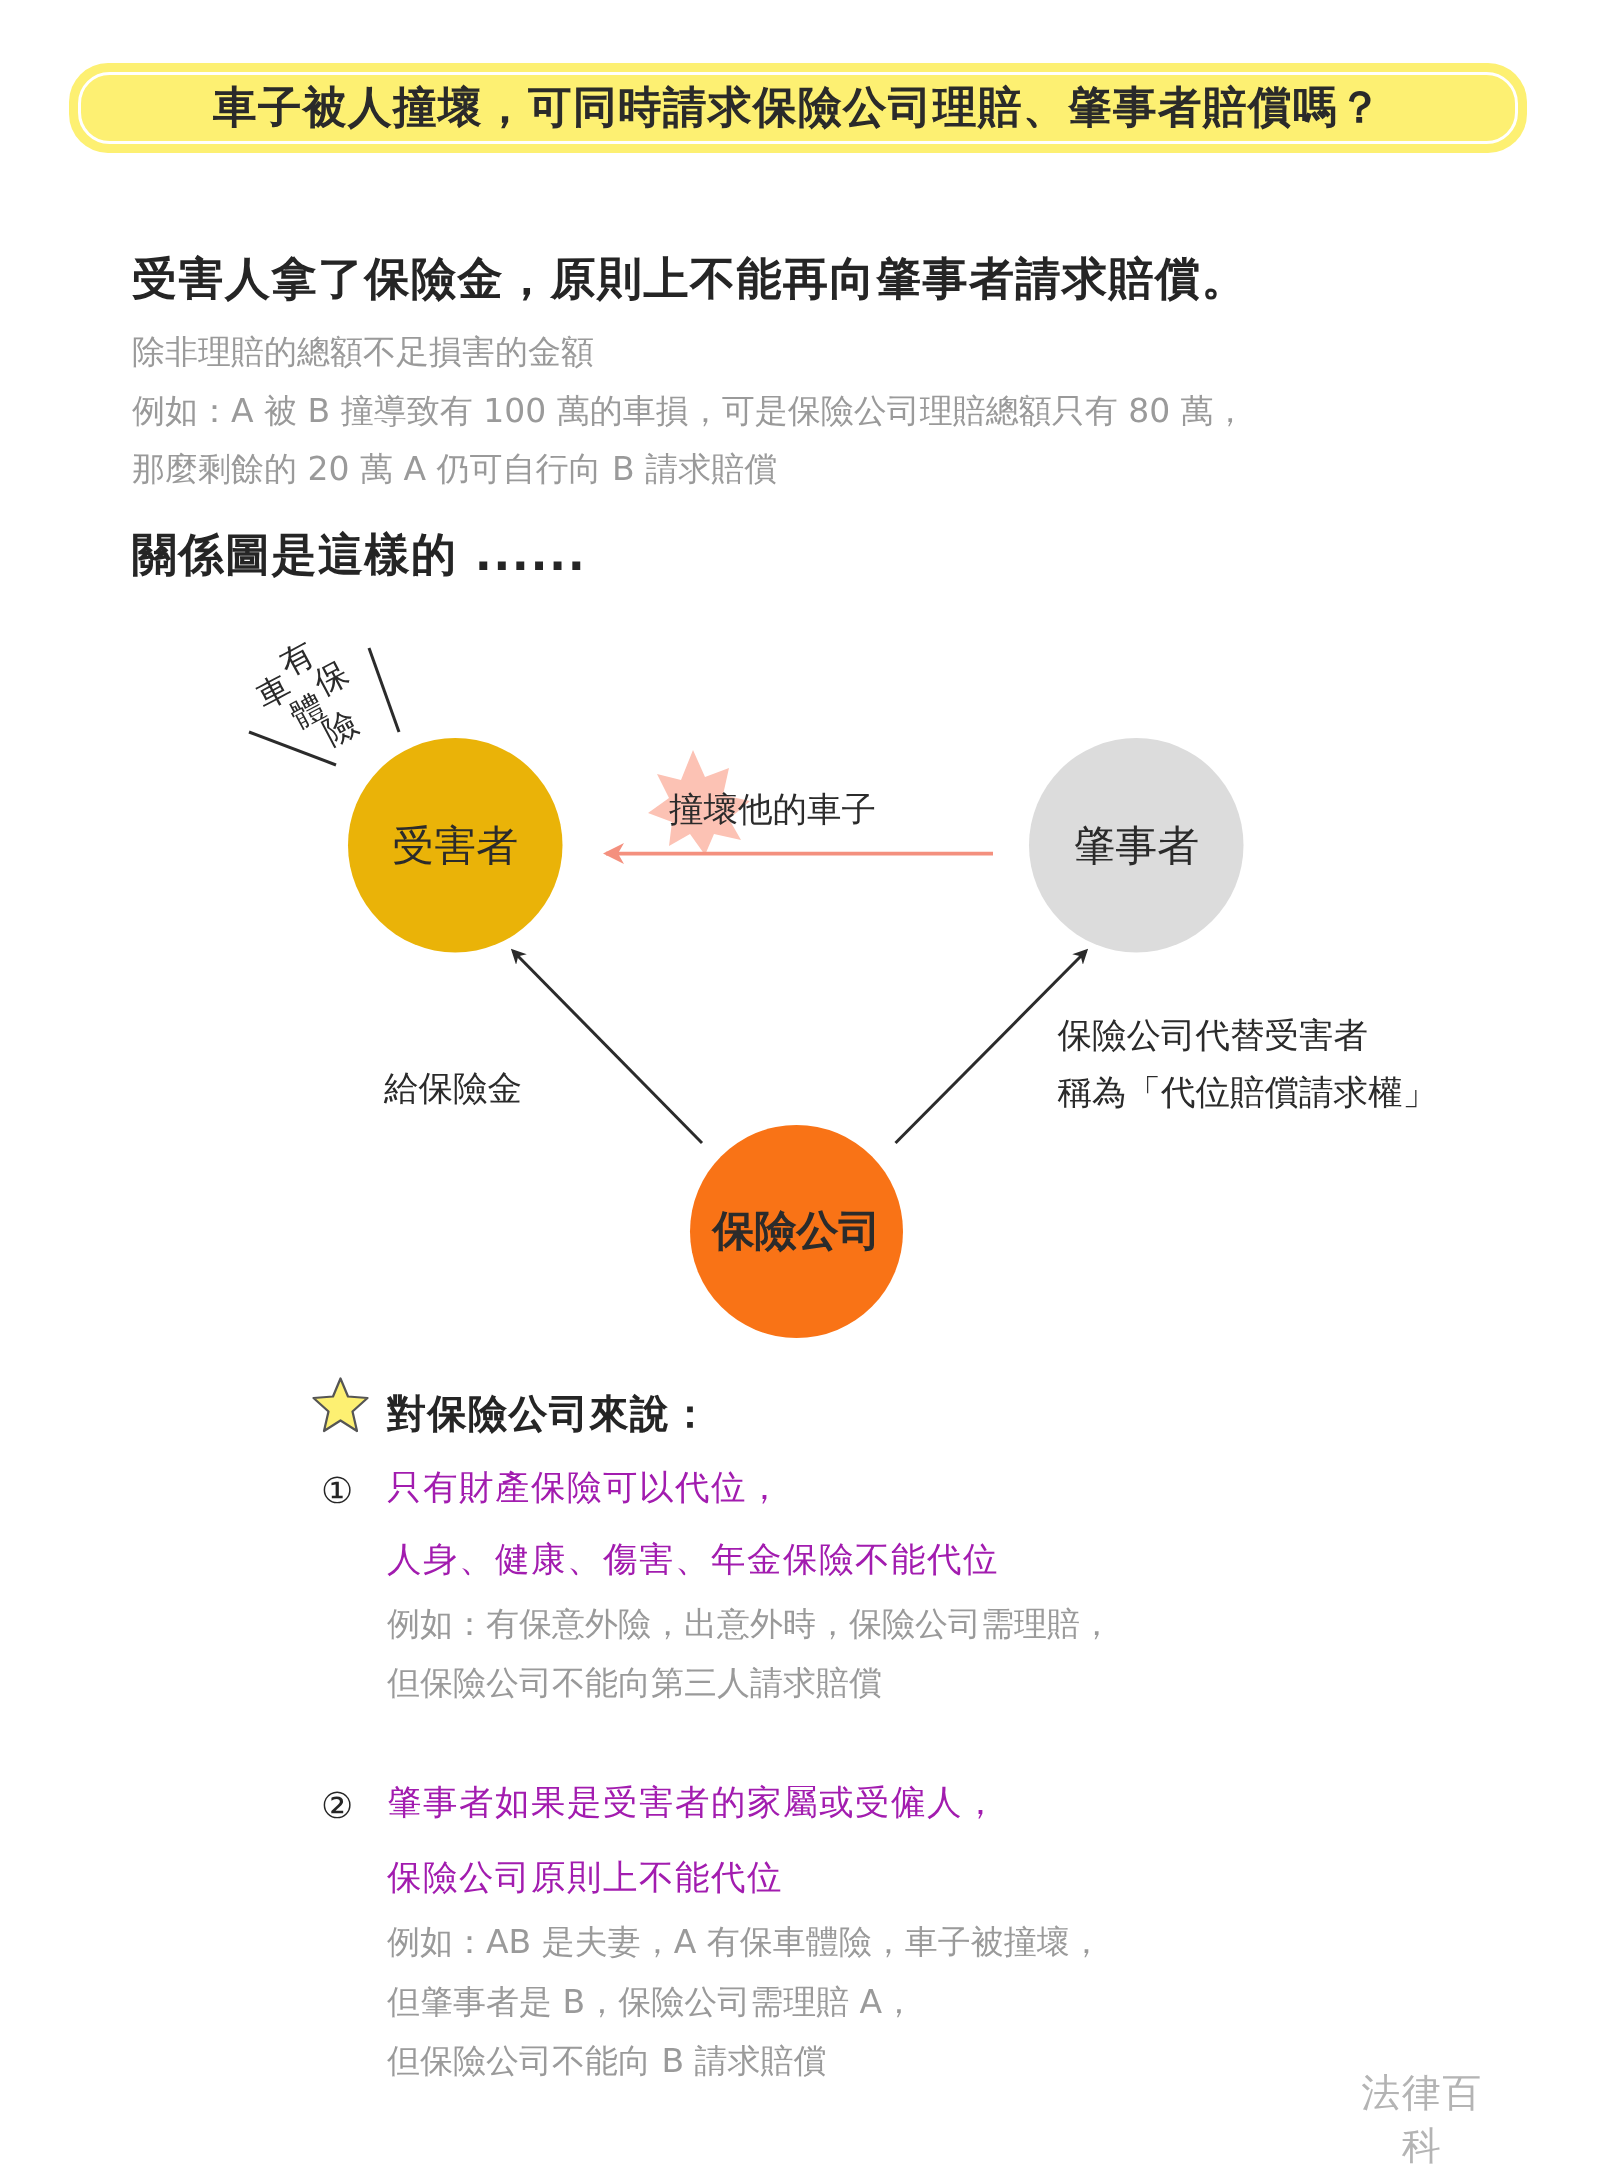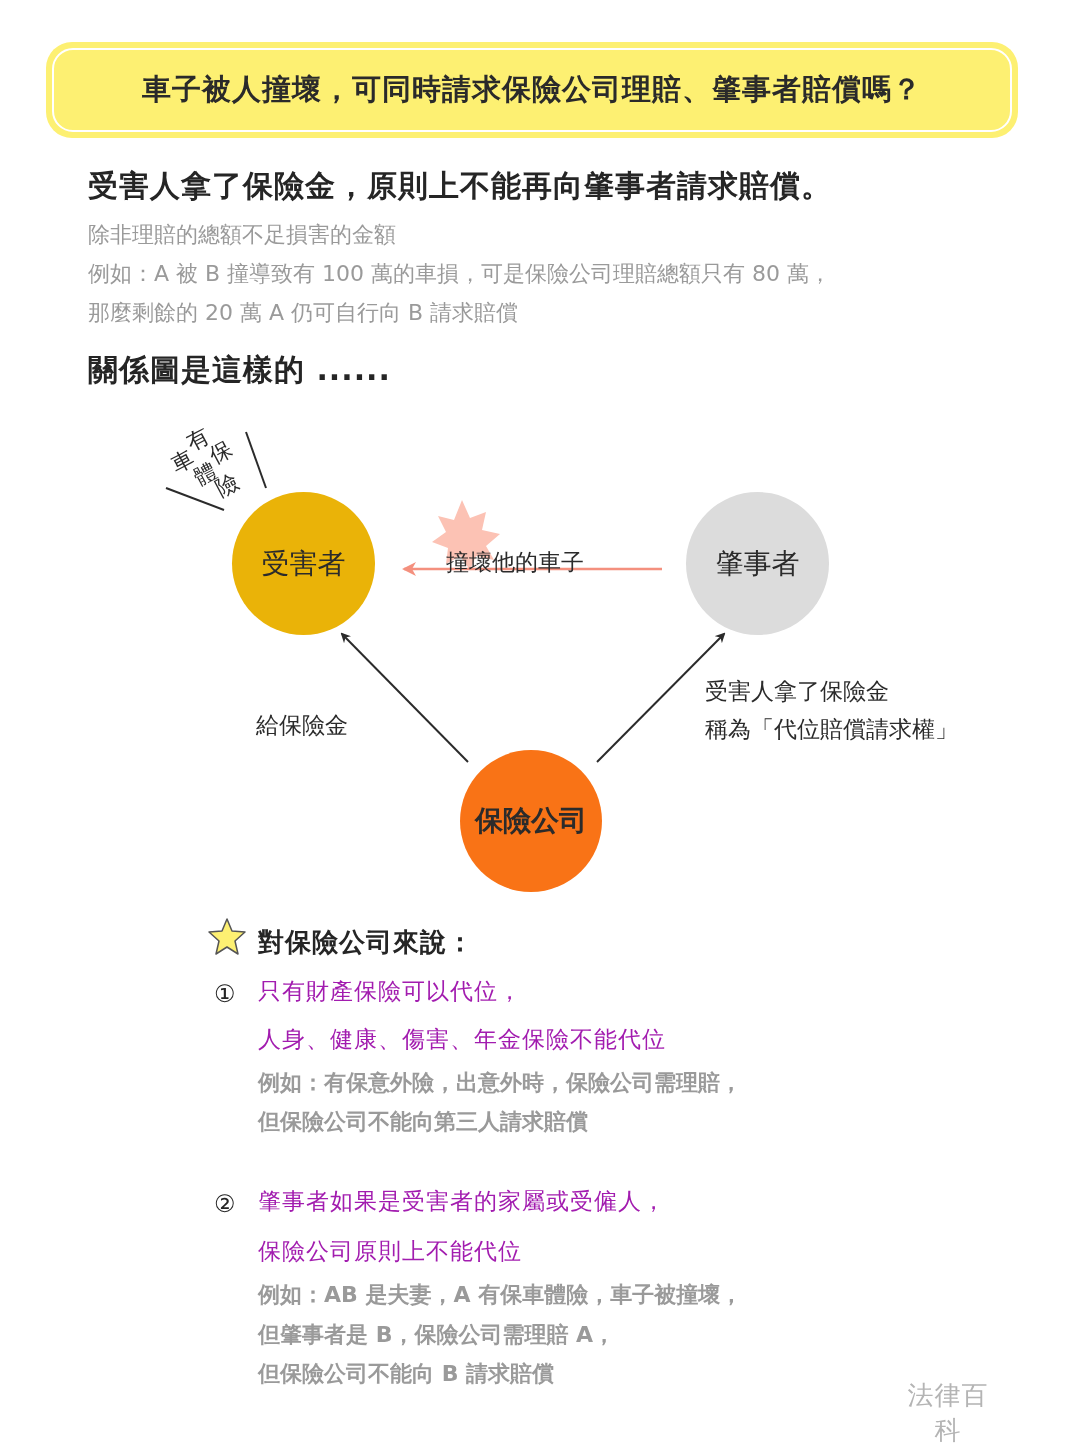"車子被人撞壞，可同時請求保險公司理賠、肇事者賠償嗎？" .title-banner { height: 96px -> 60px }
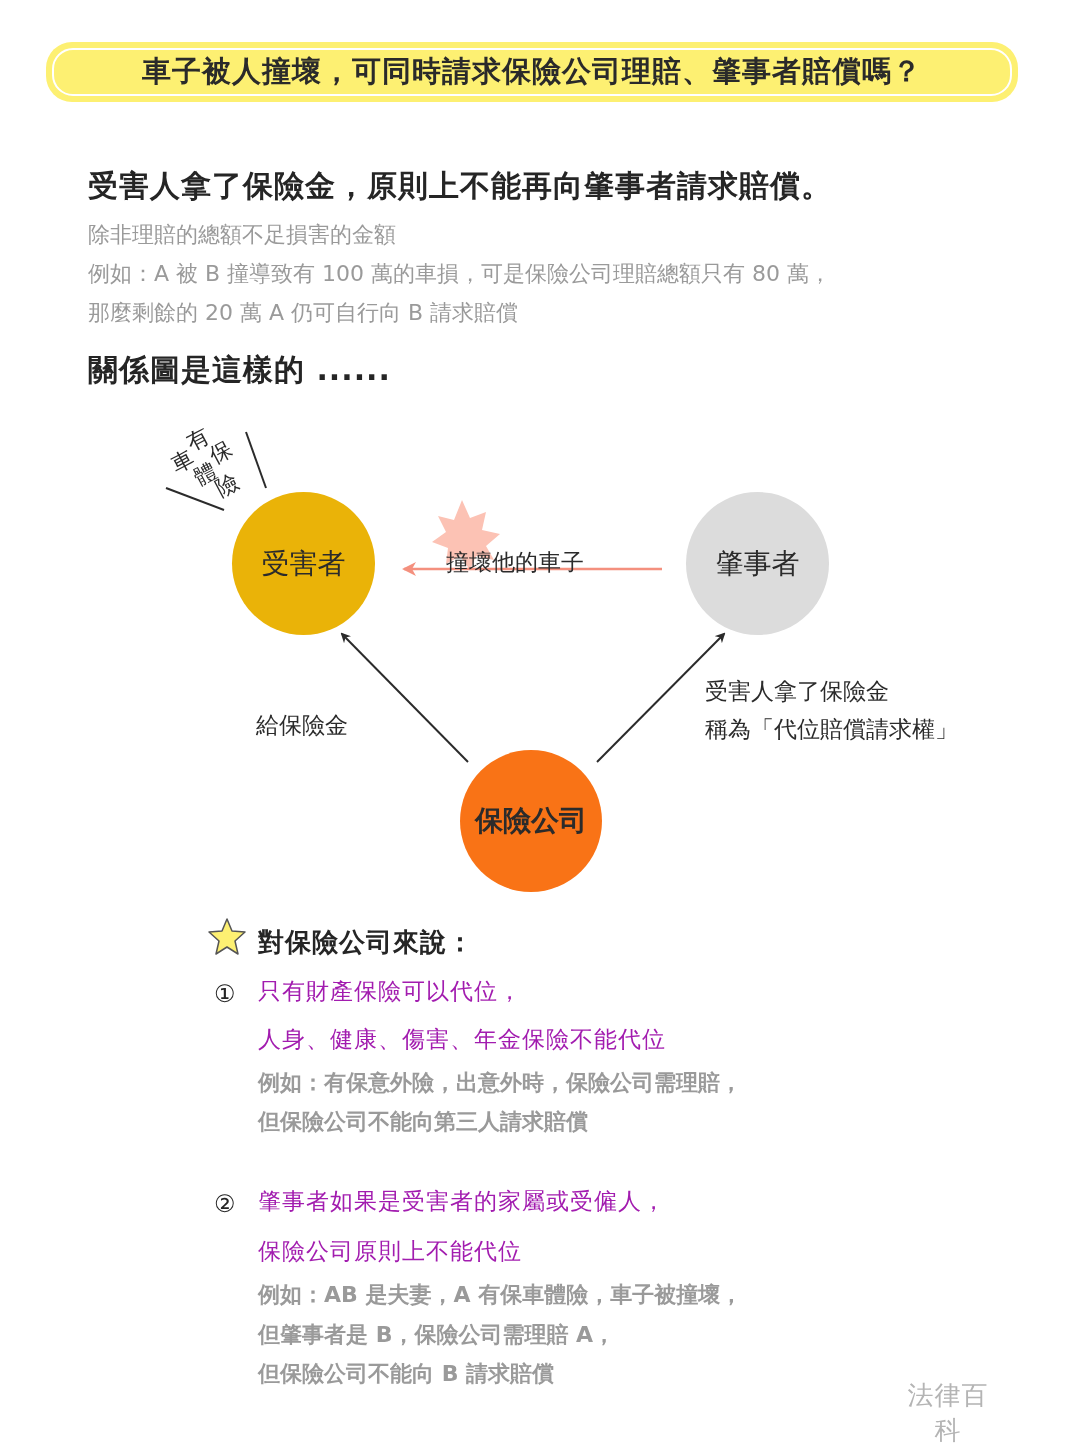"撞壞他的車子" .crash-label { margin-top: 23px -> none }
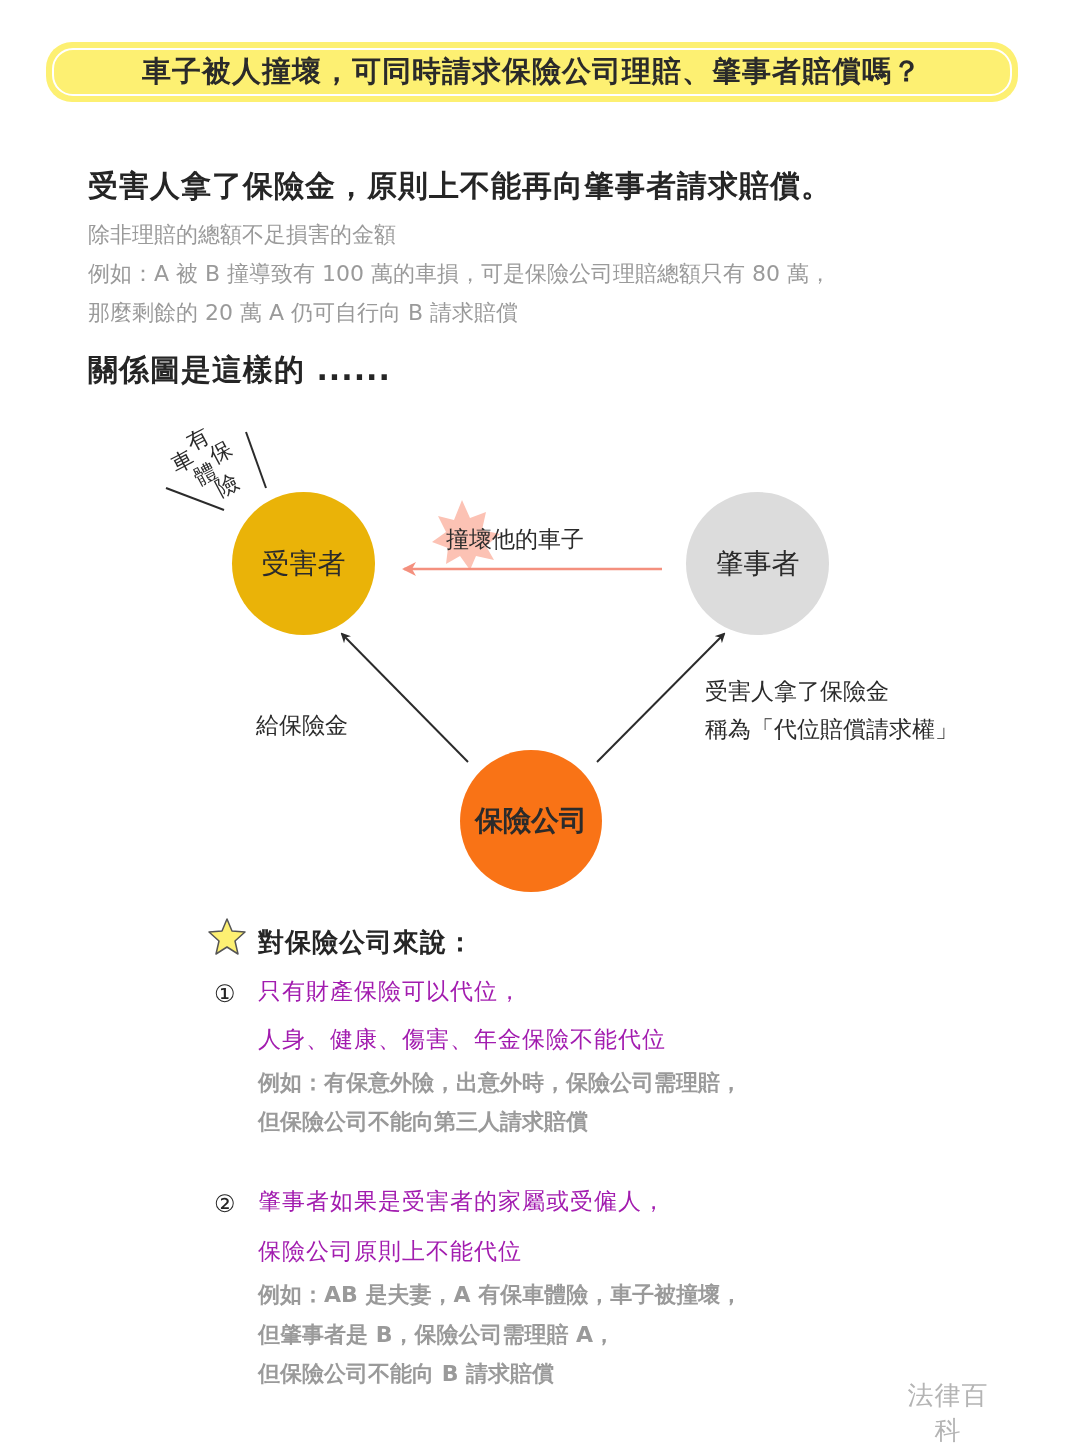"受害人拿了保險金" div { text: 受害人拿了保險金 -> 保險公司代替受害者 }
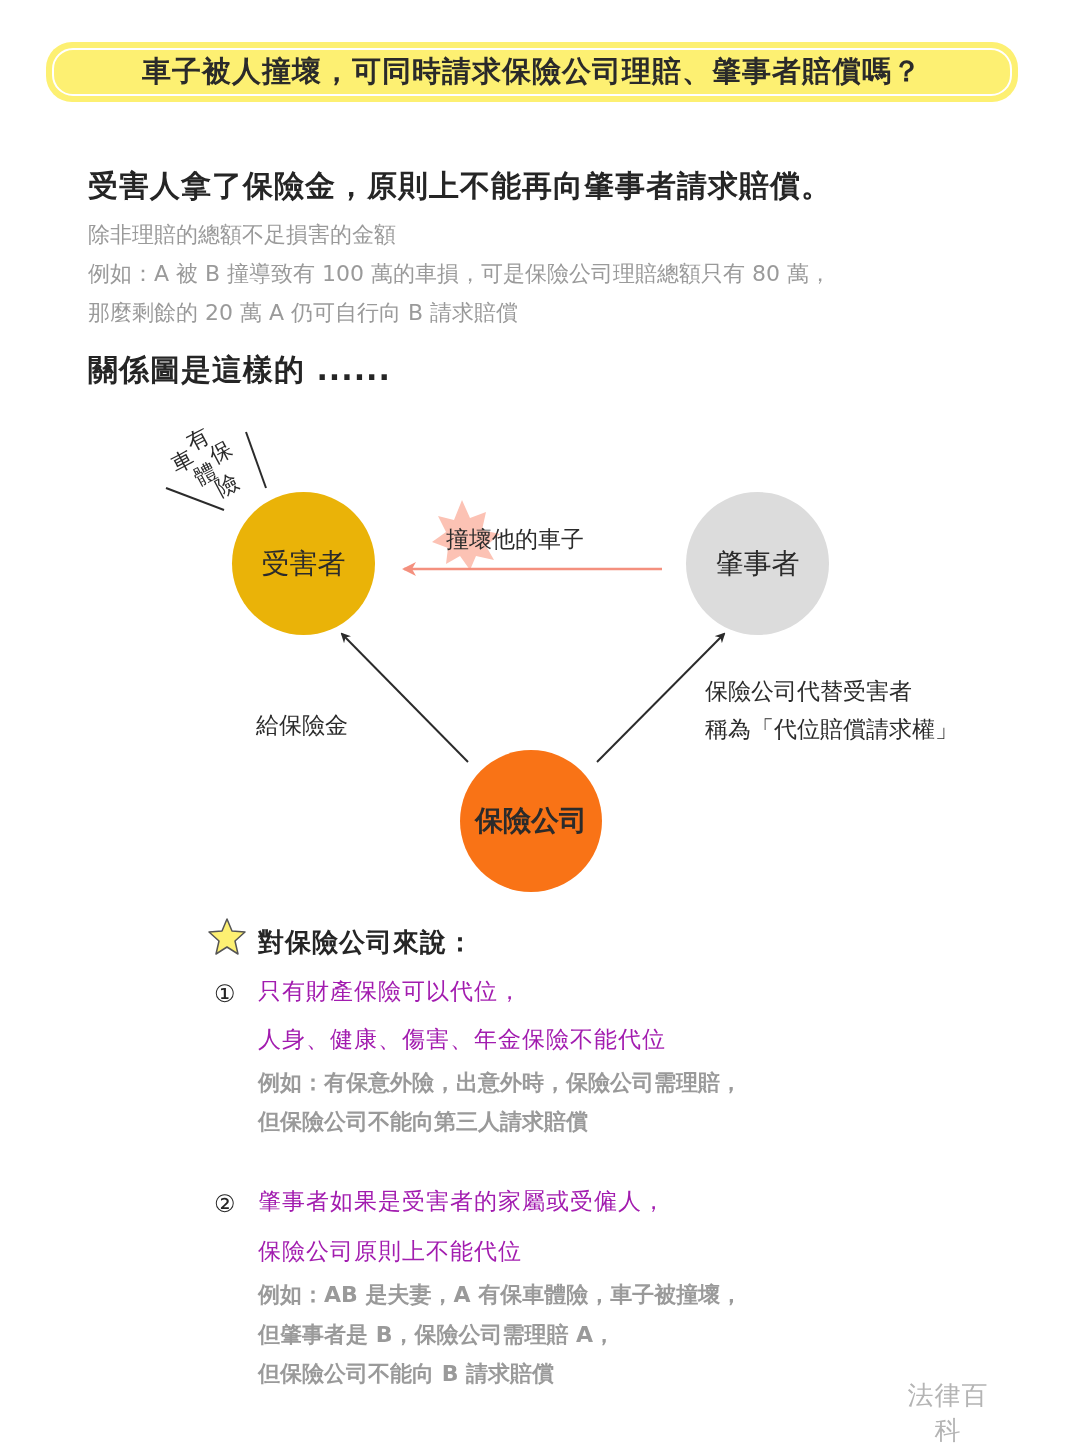"例如：有保意外險，出意外時，保險公司需理賠，" .example { font-weight: bold -> none }
